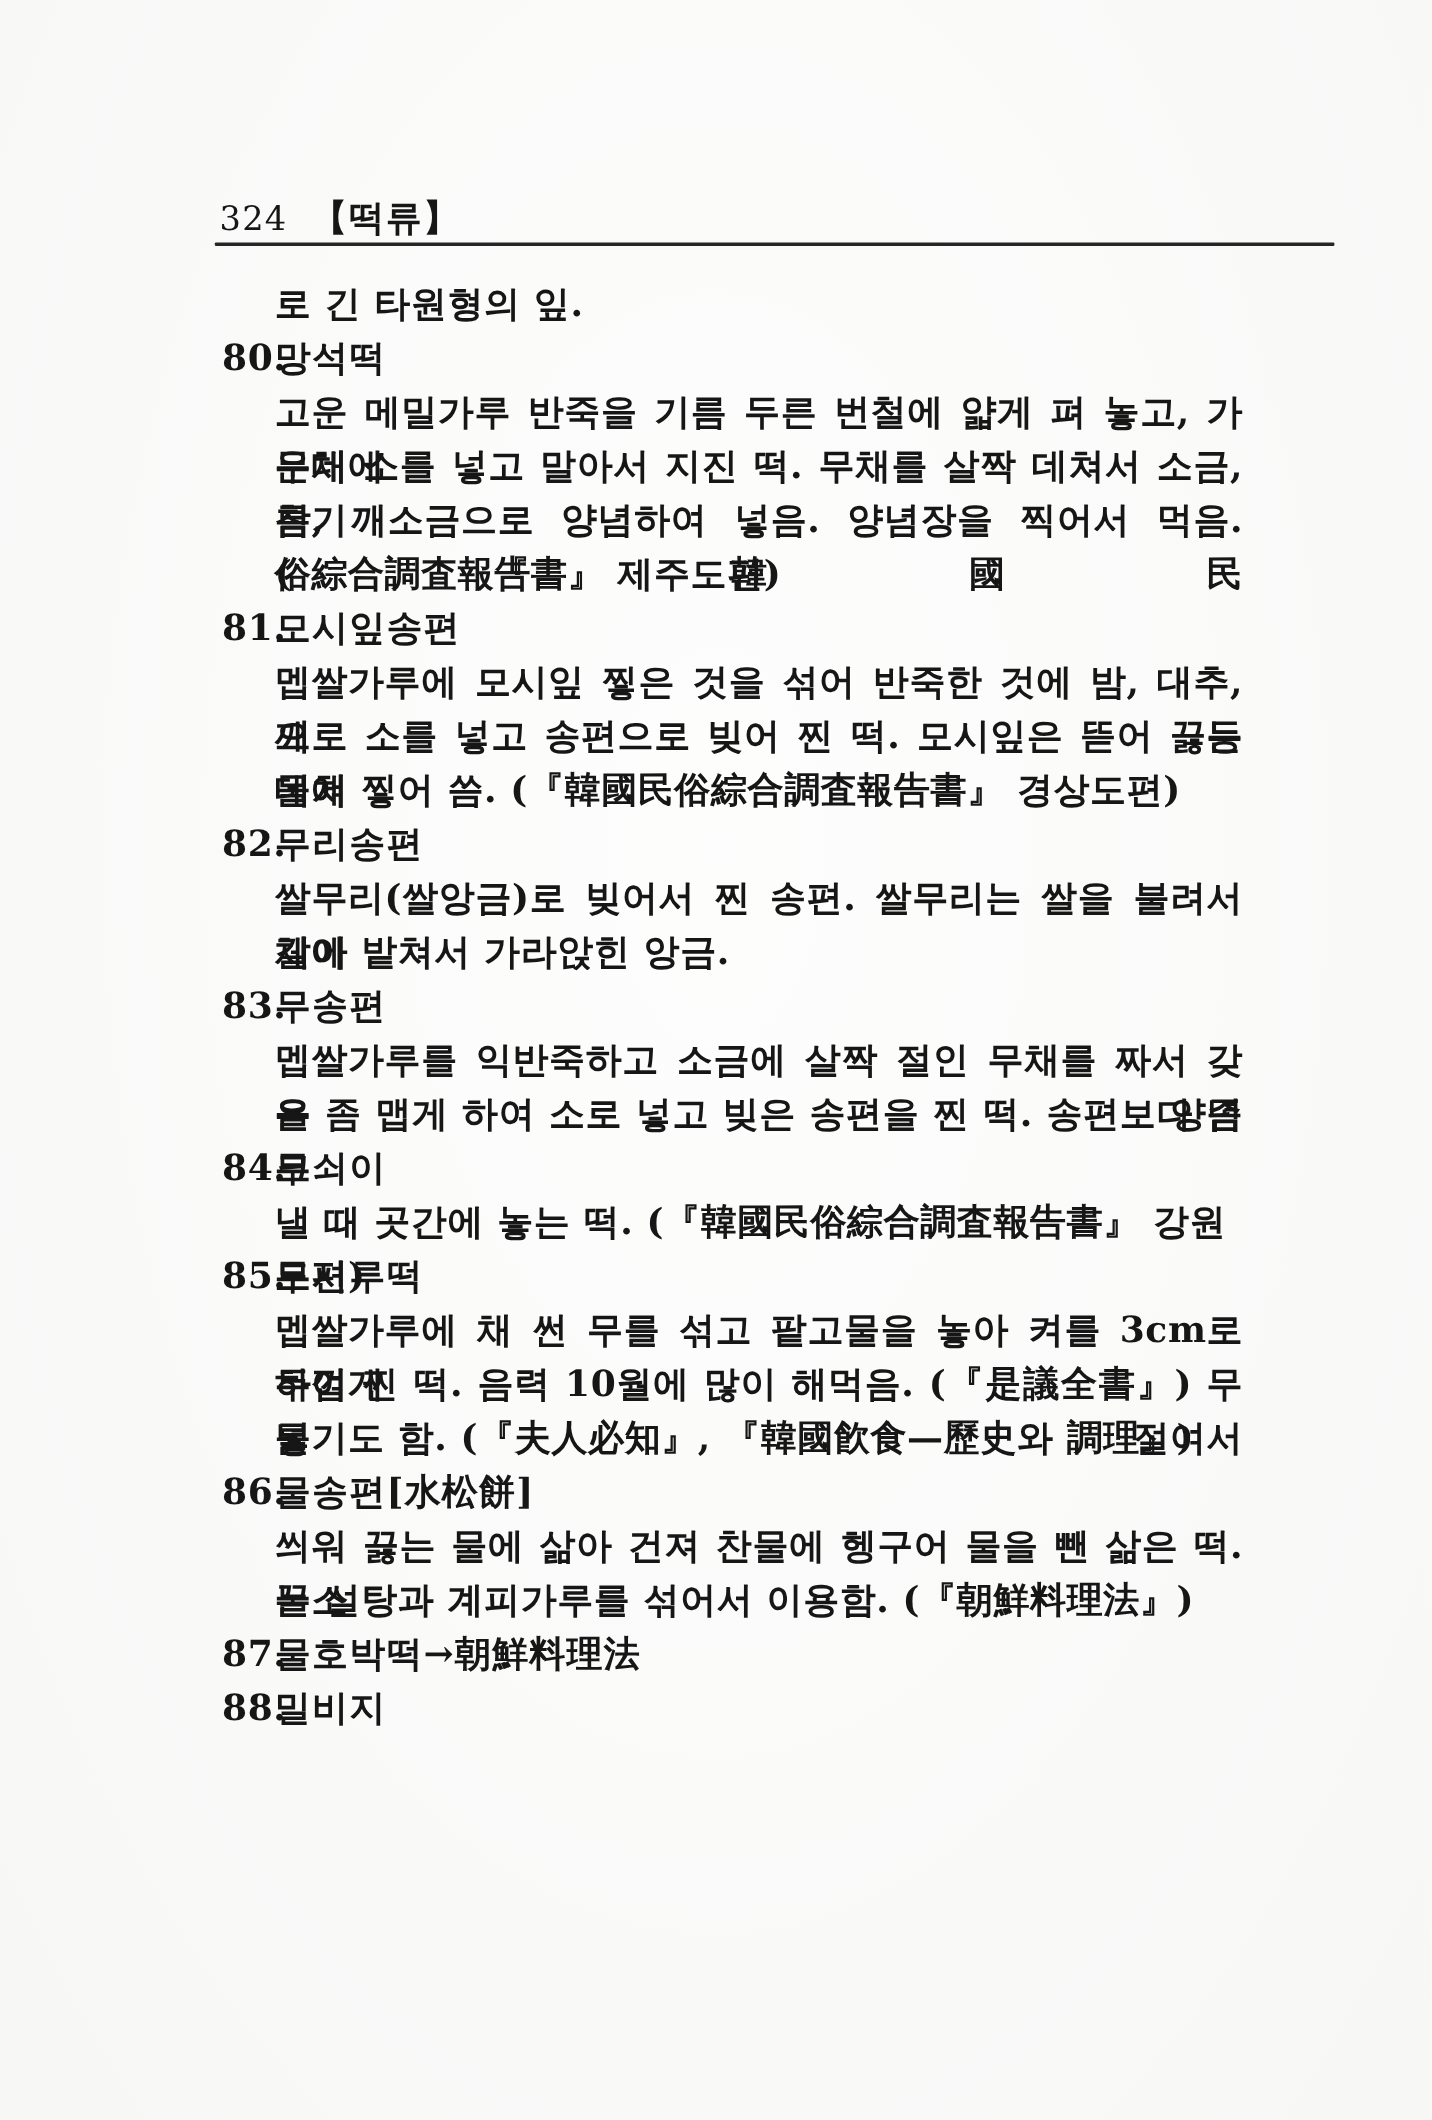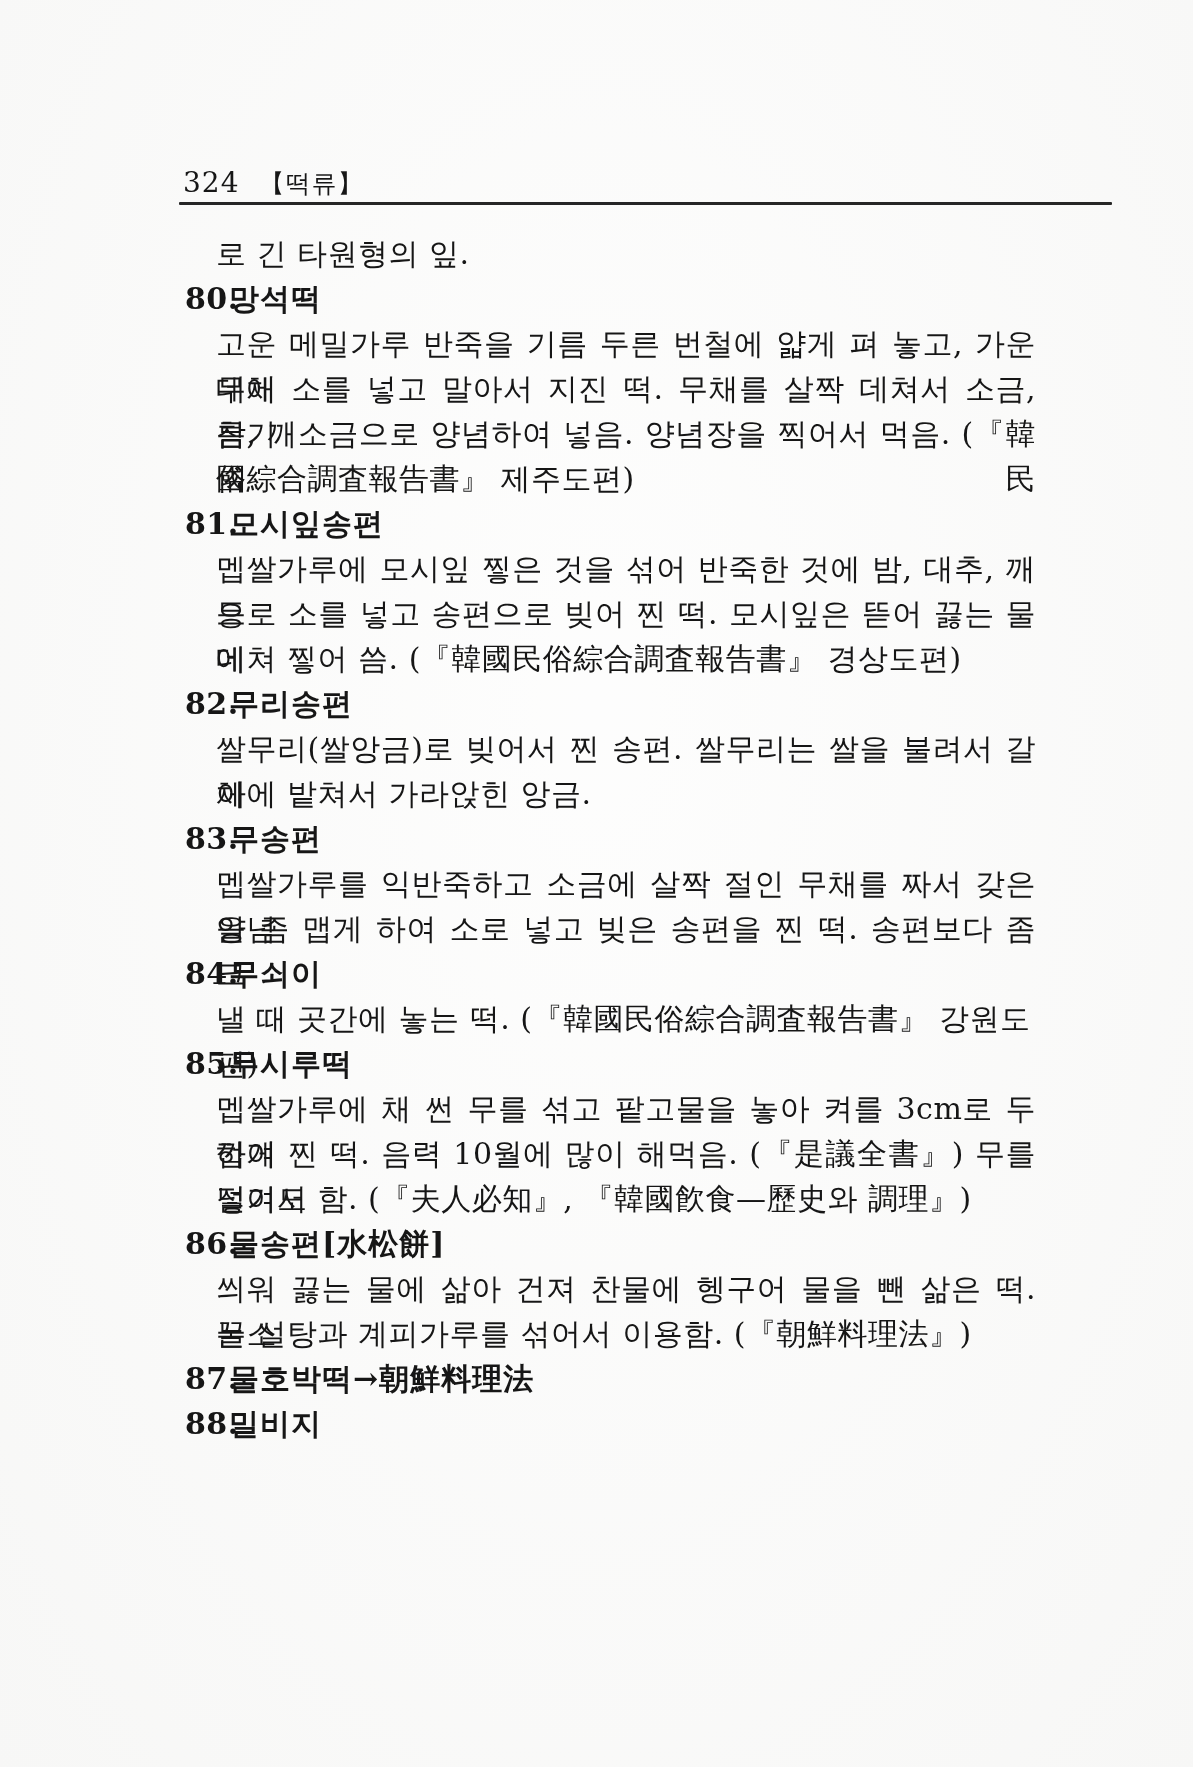"【떡류】" .section-label { font-size: 25px -> 30px; font-weight: 400 -> 700 }
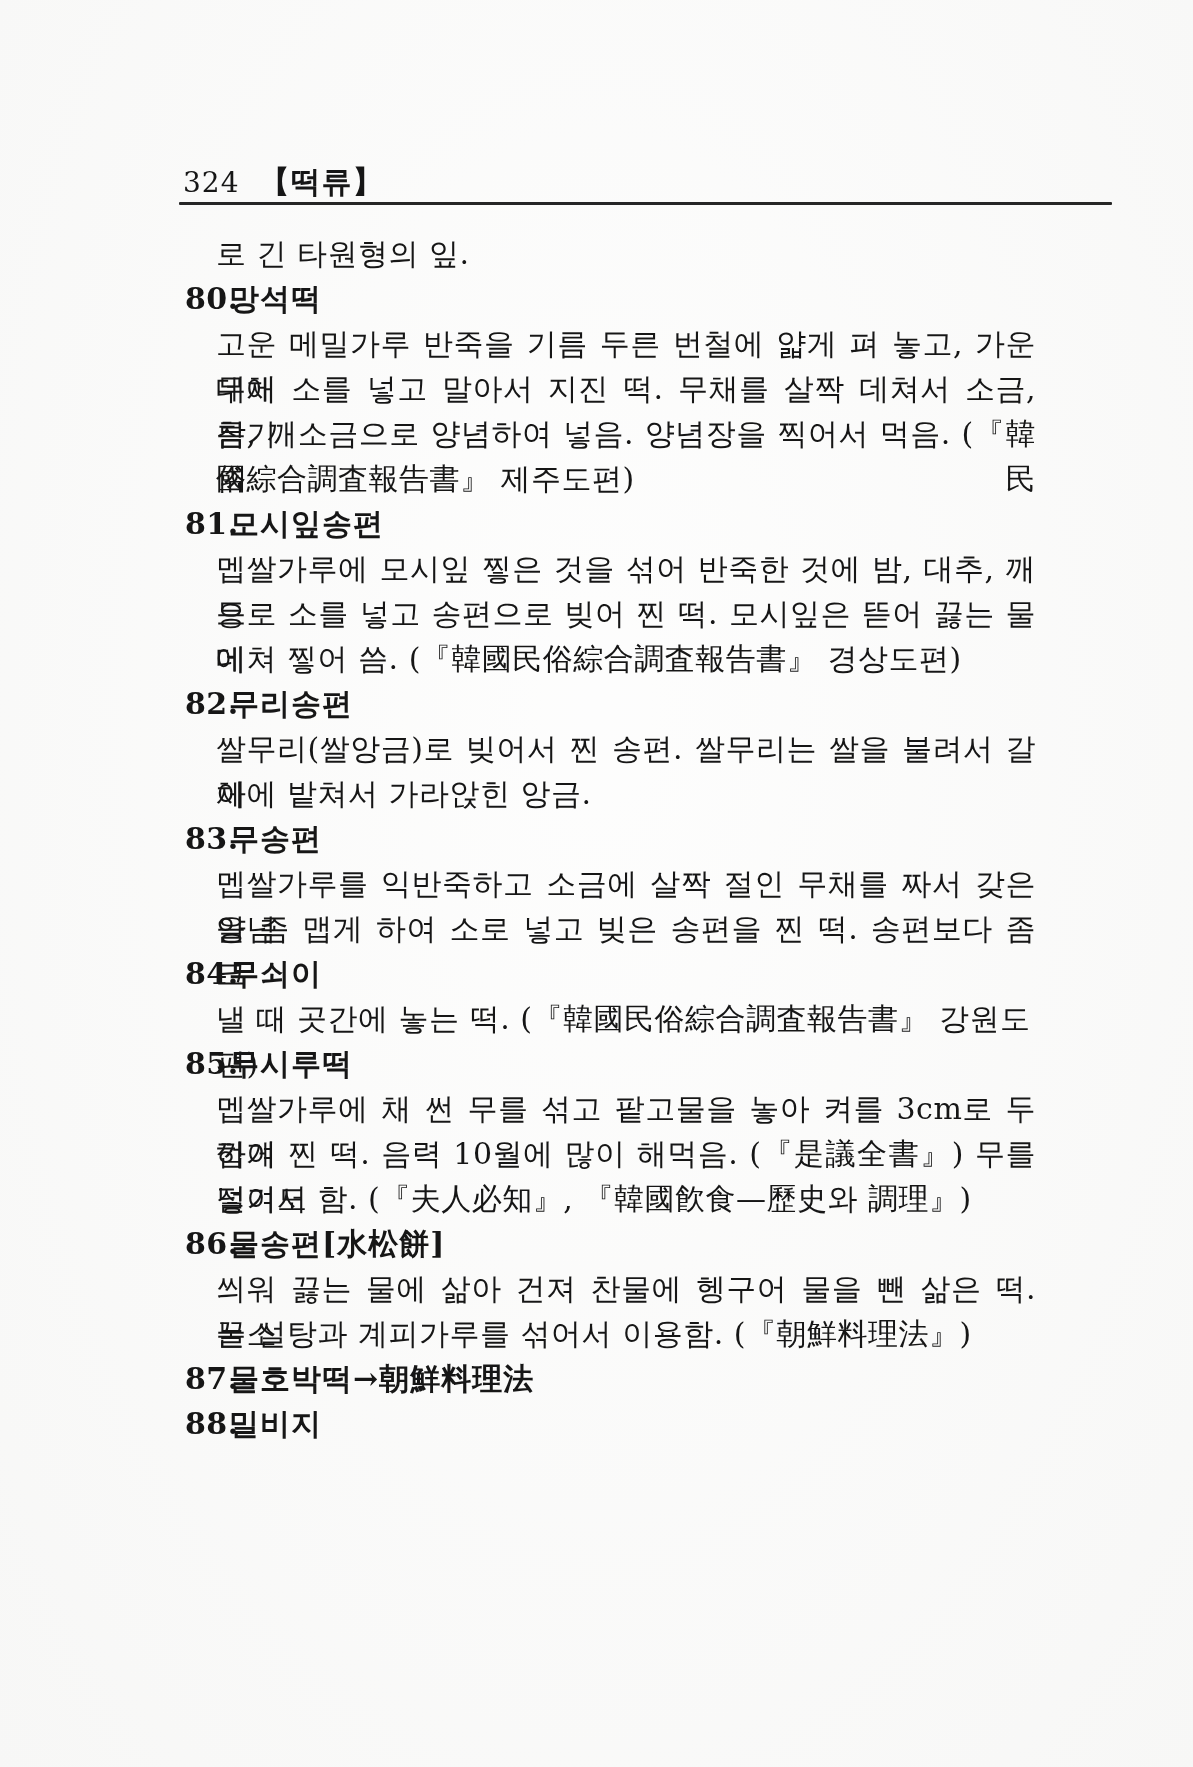"로 긴 타원형의 잎." .body-line { font-weight: none -> bold; margin-left: 31px -> 44px }
